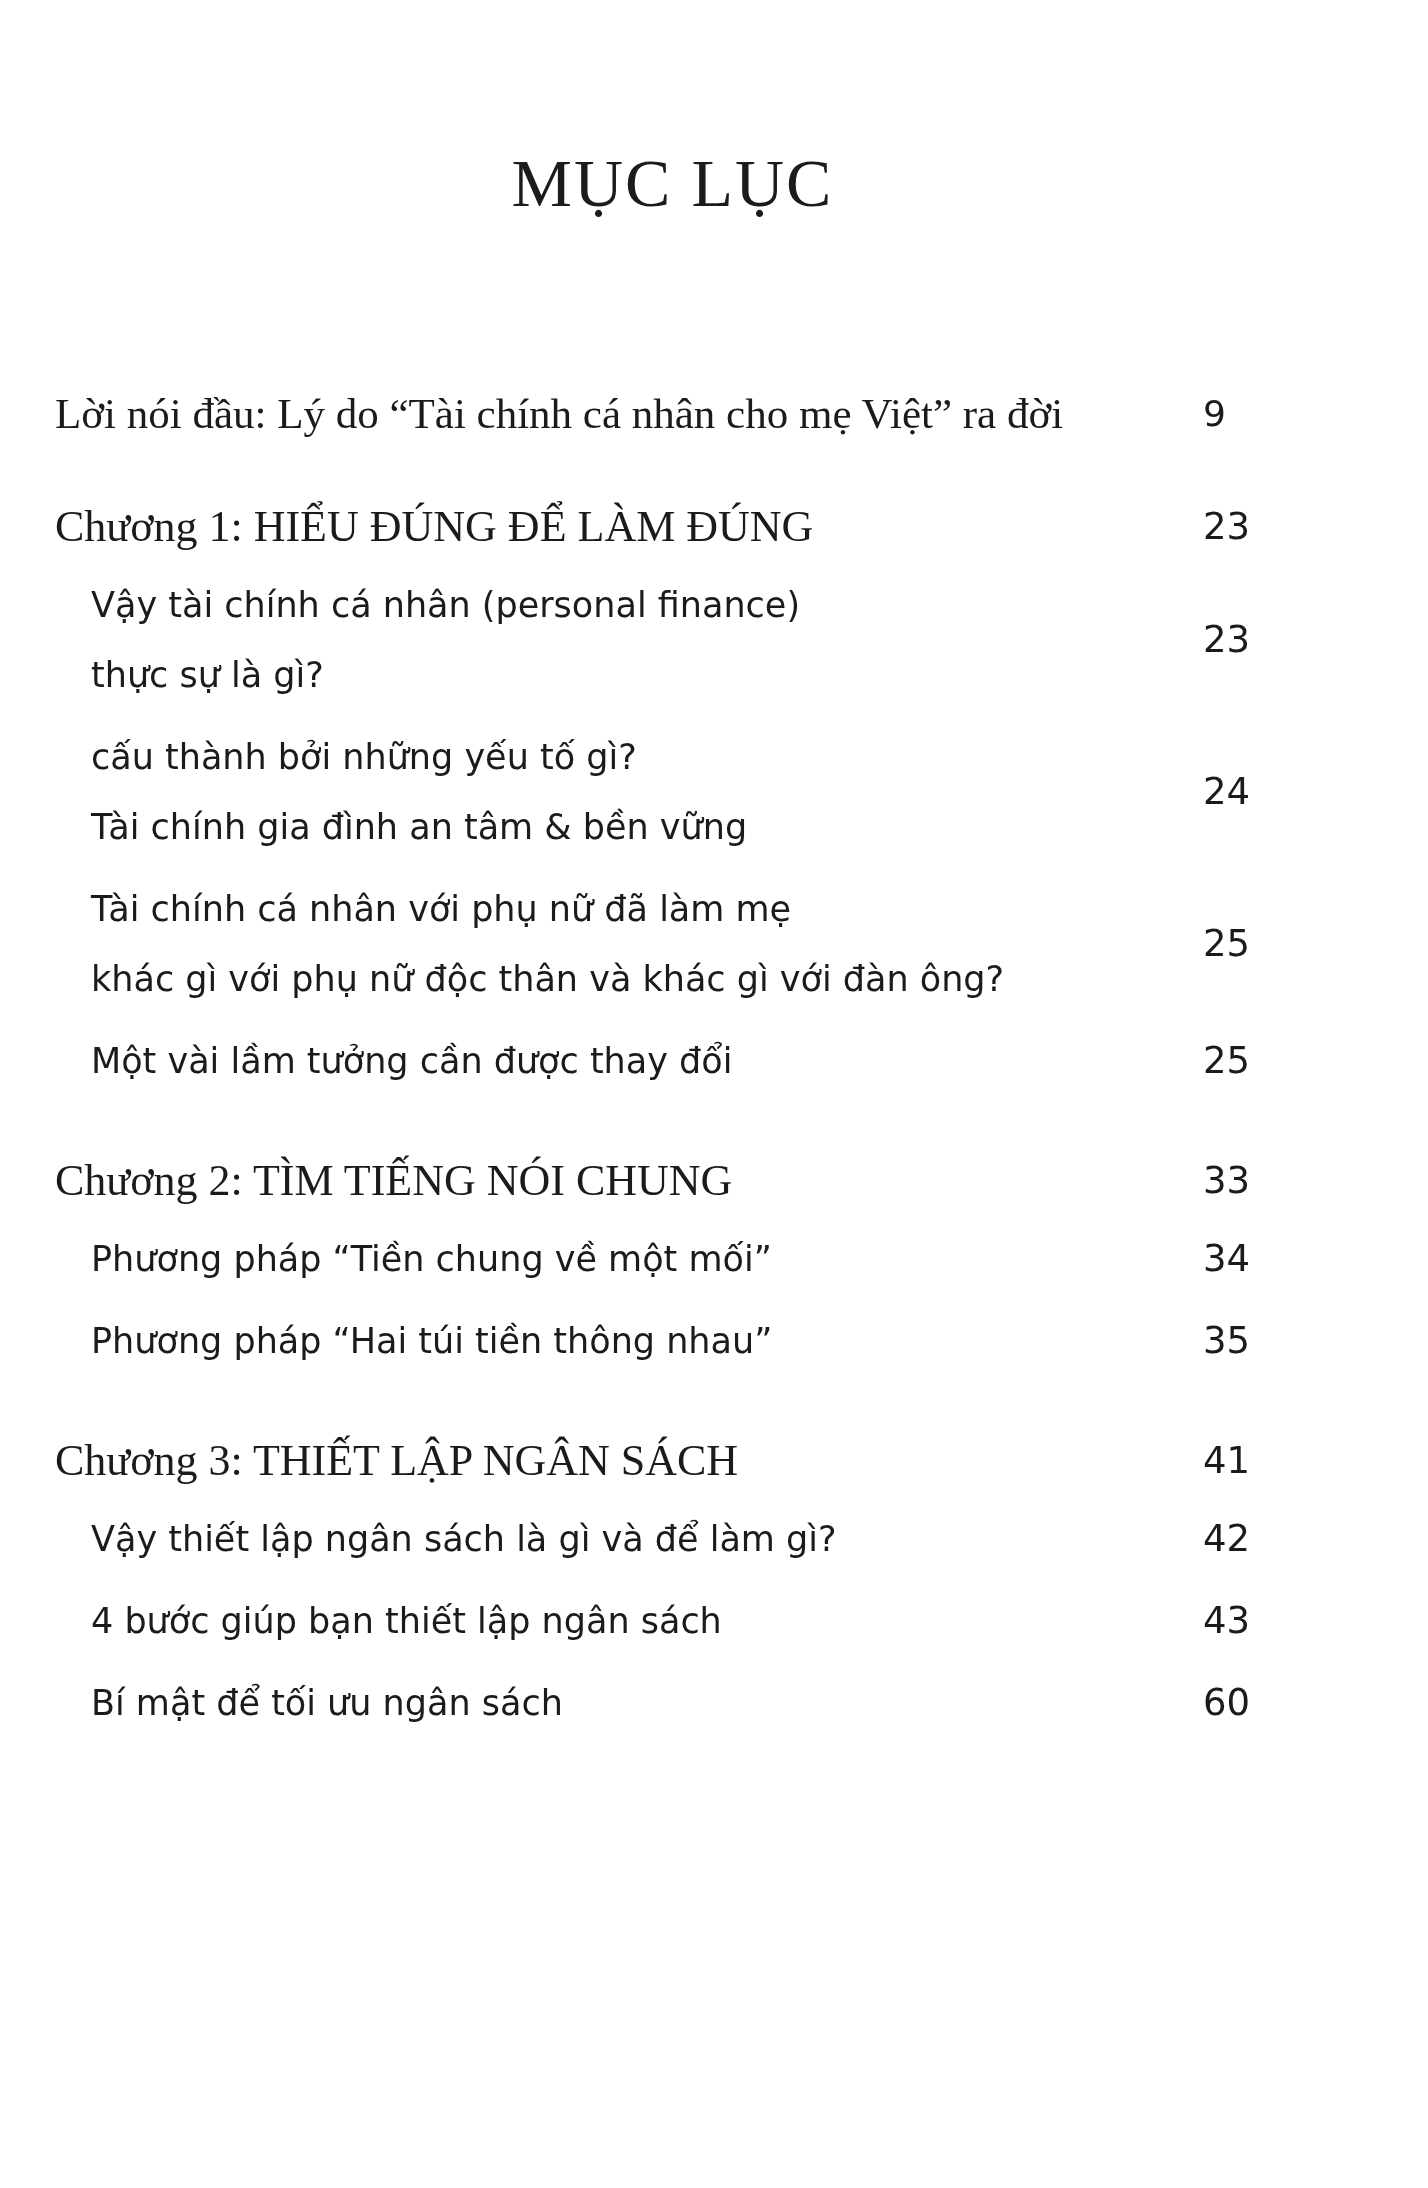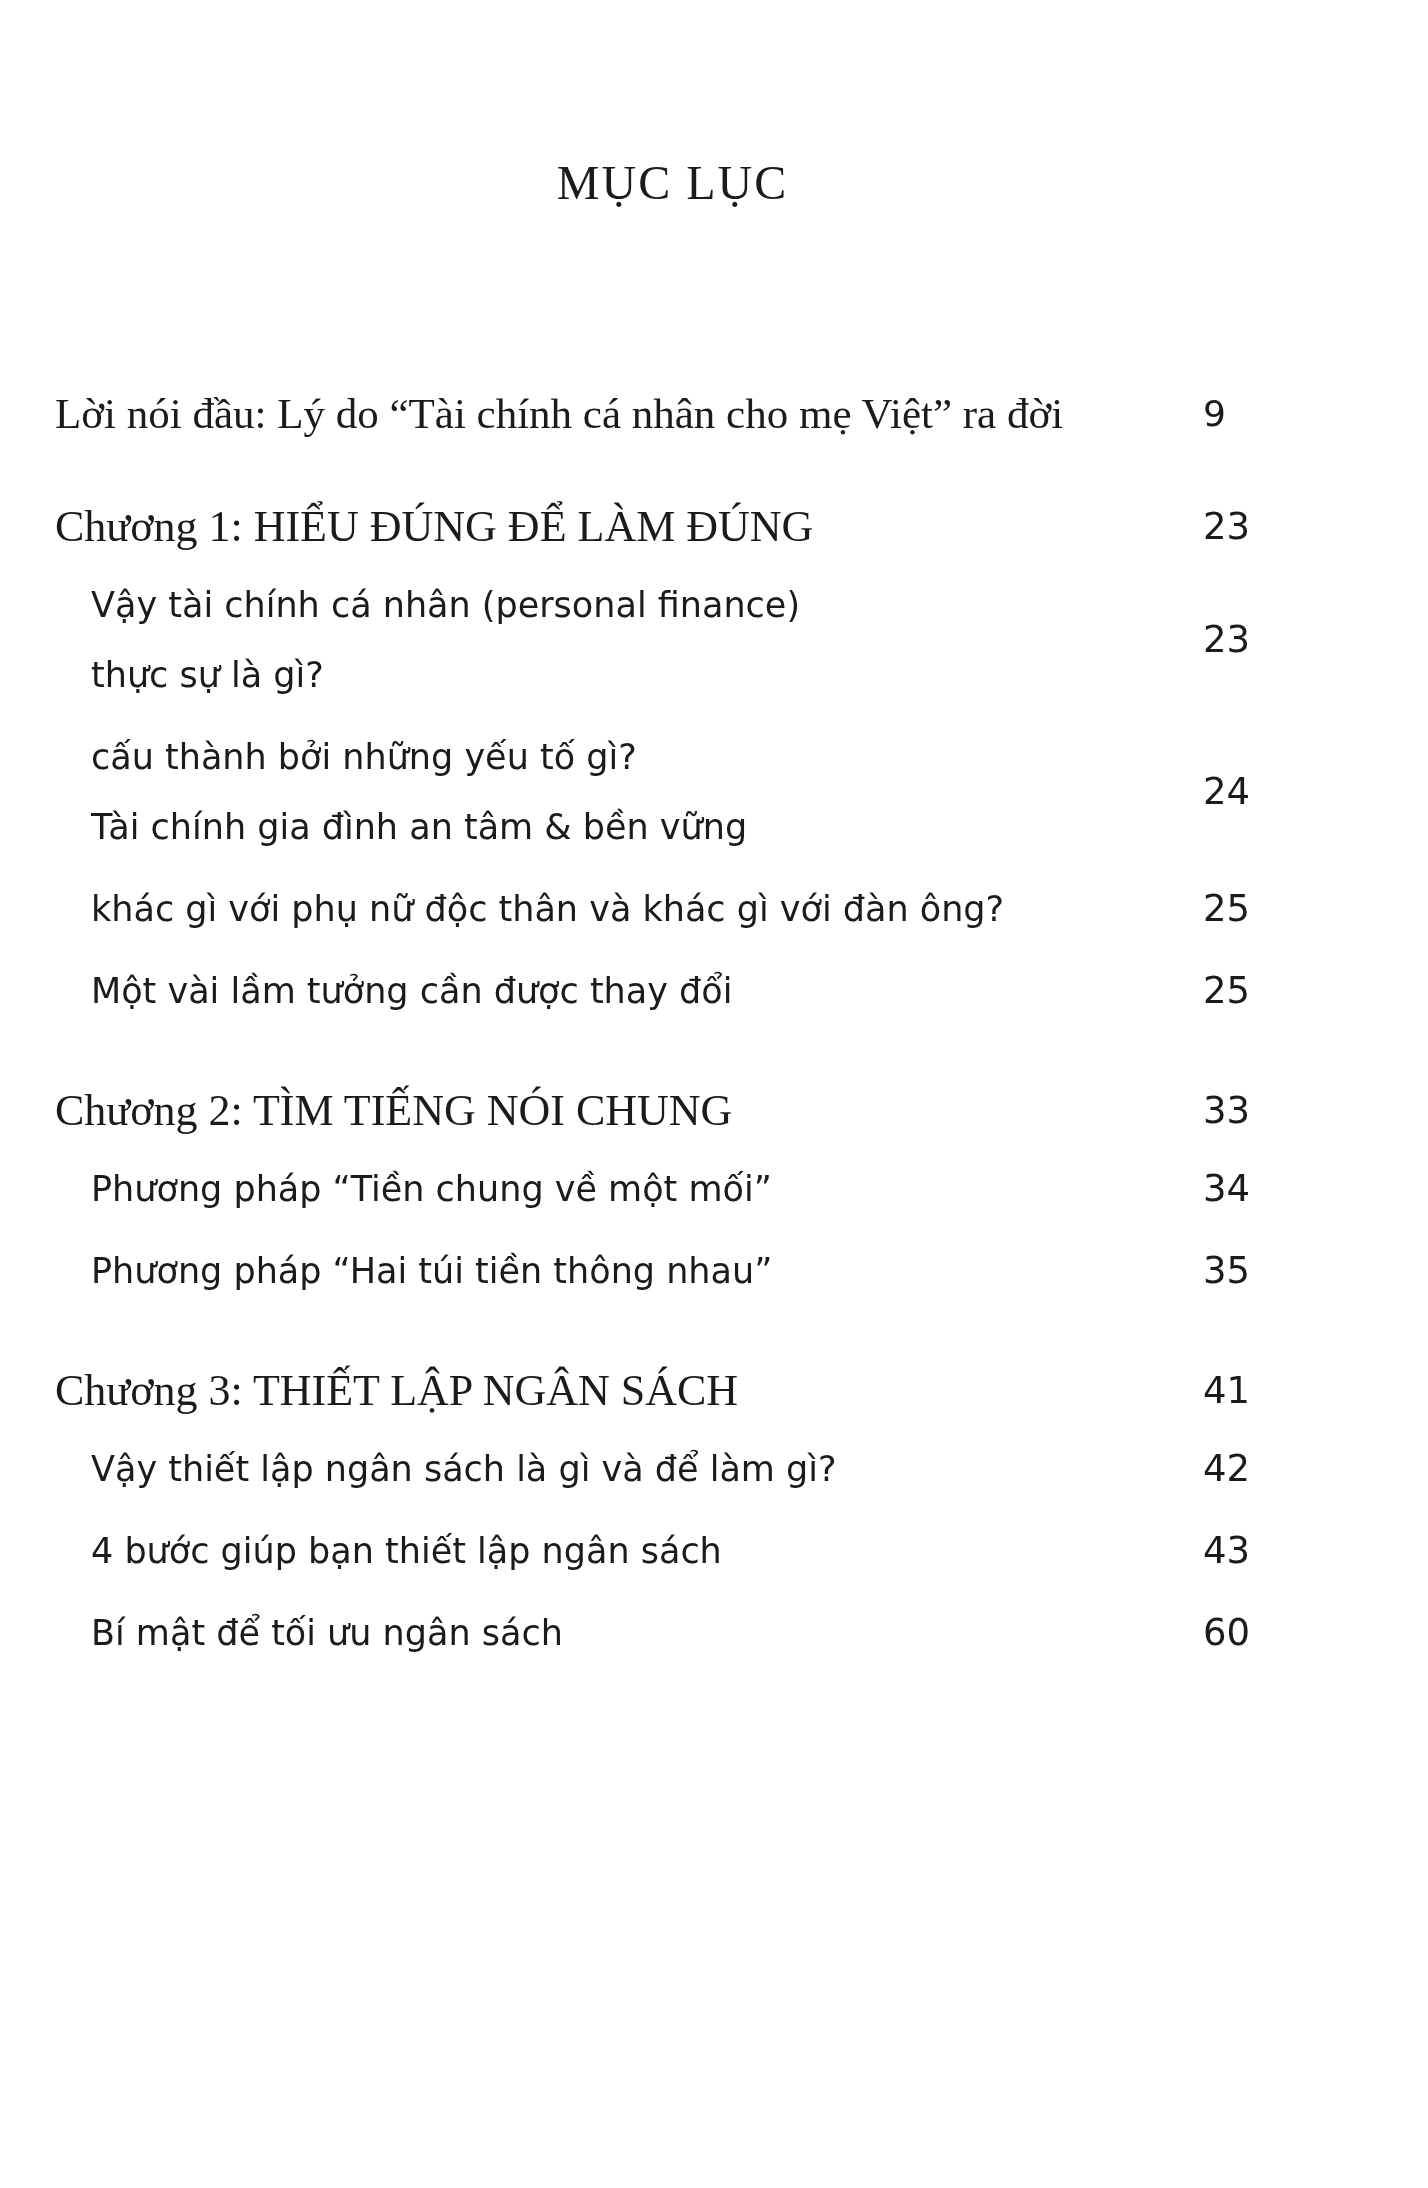"MỤC LỤC" .title { font-size: 48px -> 68px }
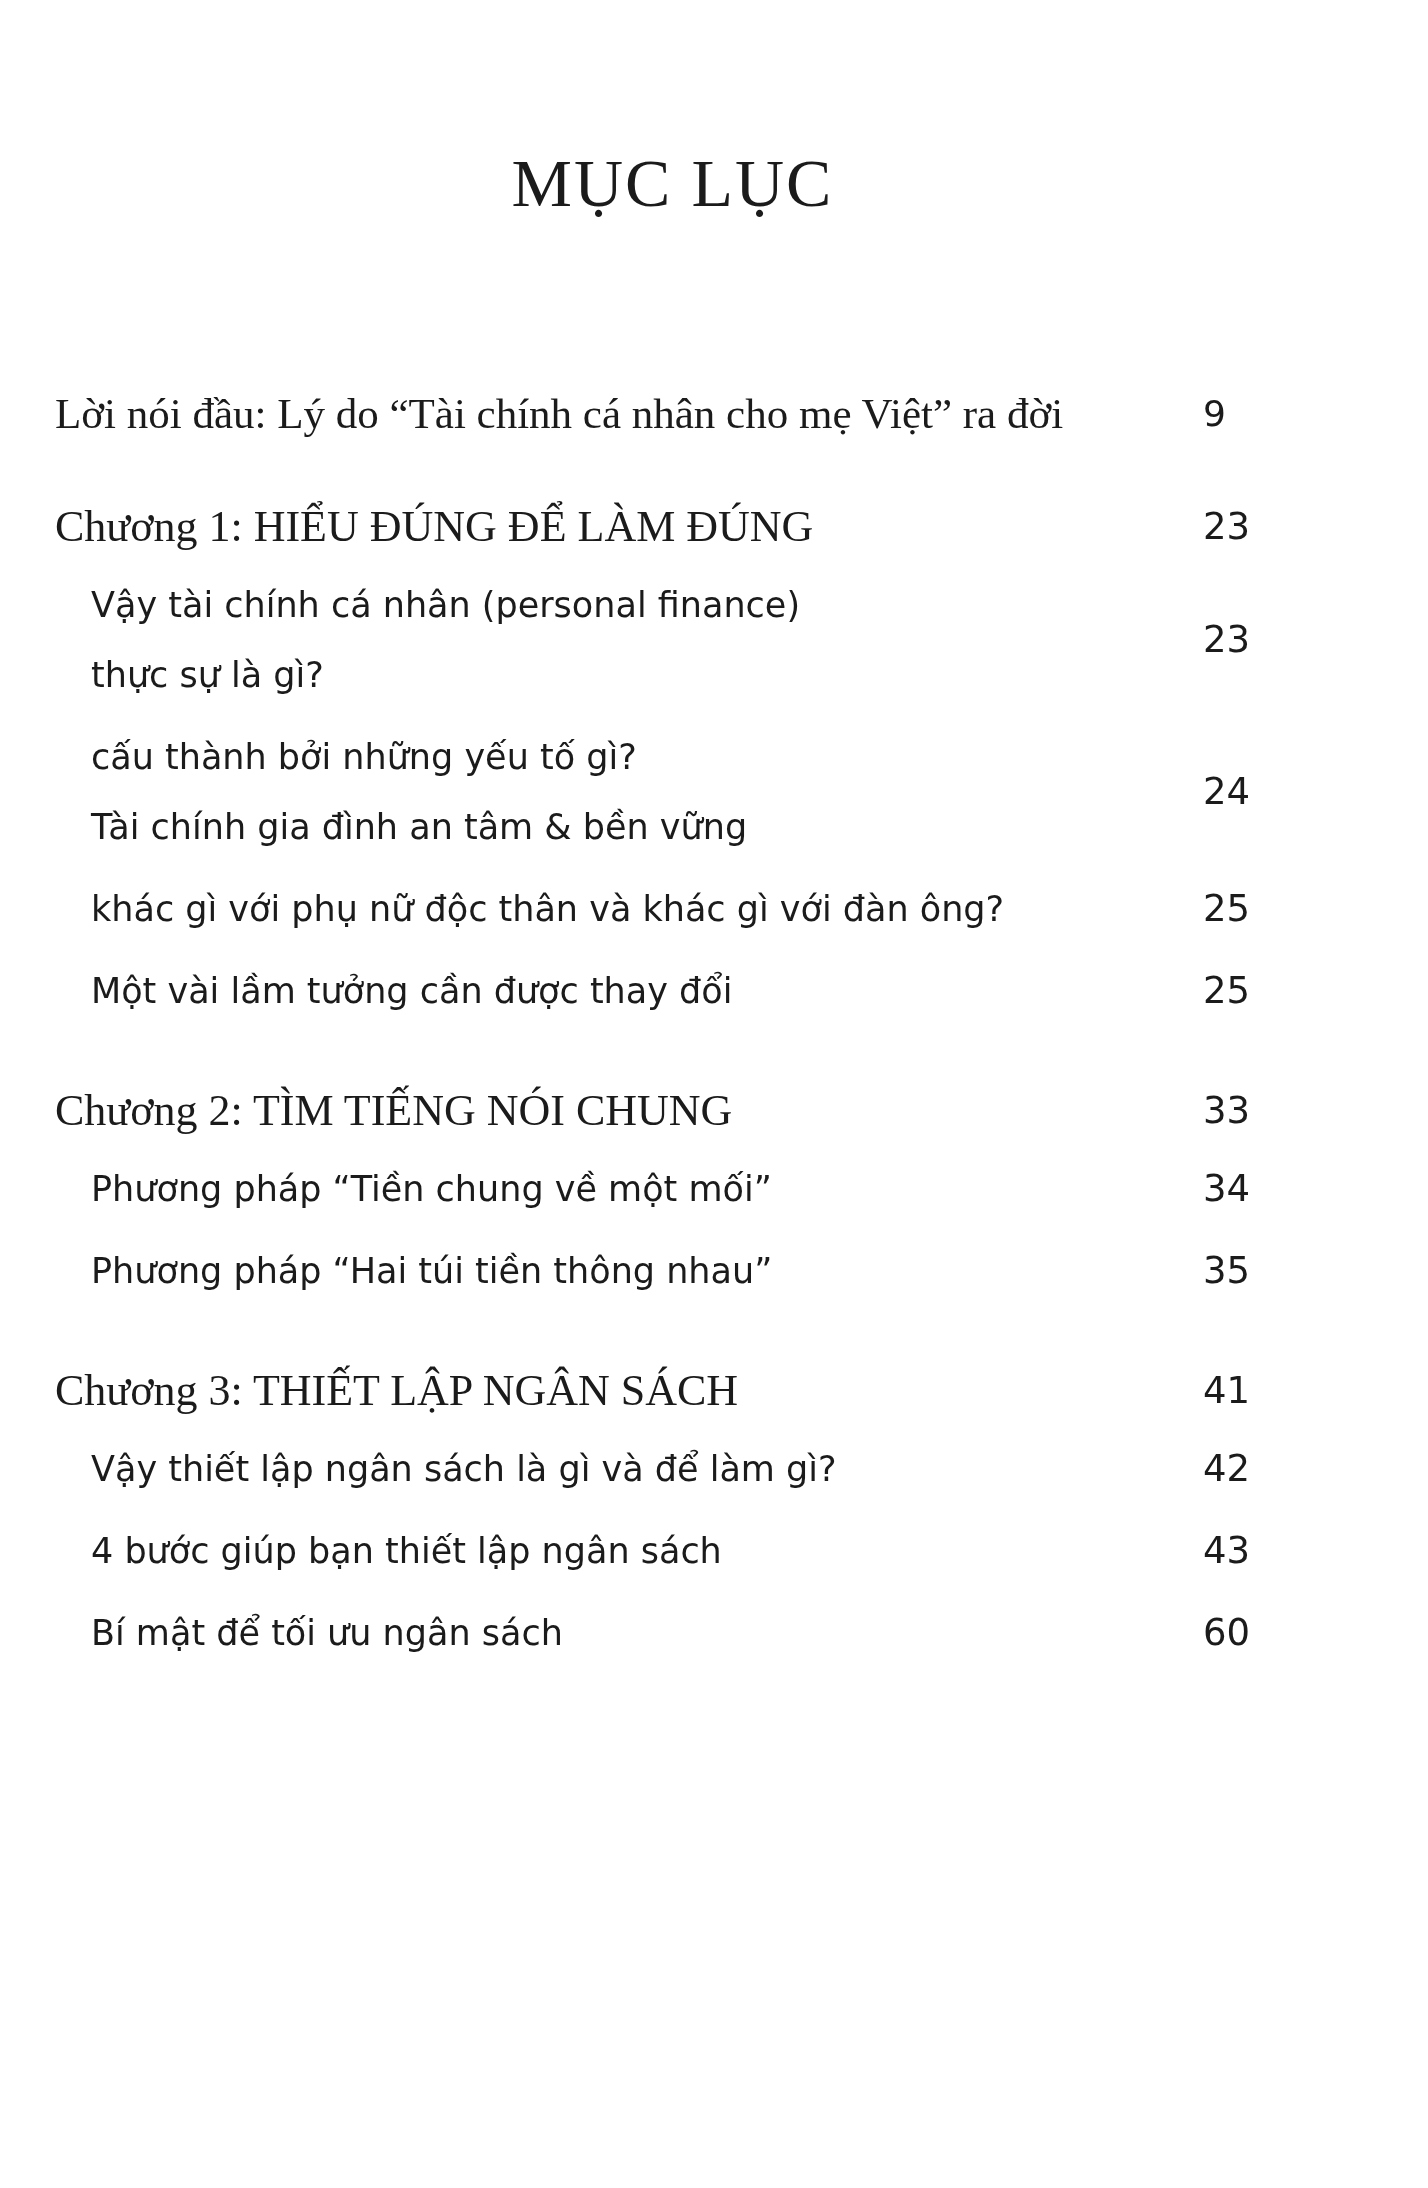"Tài chính cá nhân với" span.l { html: none -> <span>Tài chính cá nhân với phụ nữ đã làm mẹ</span> }
